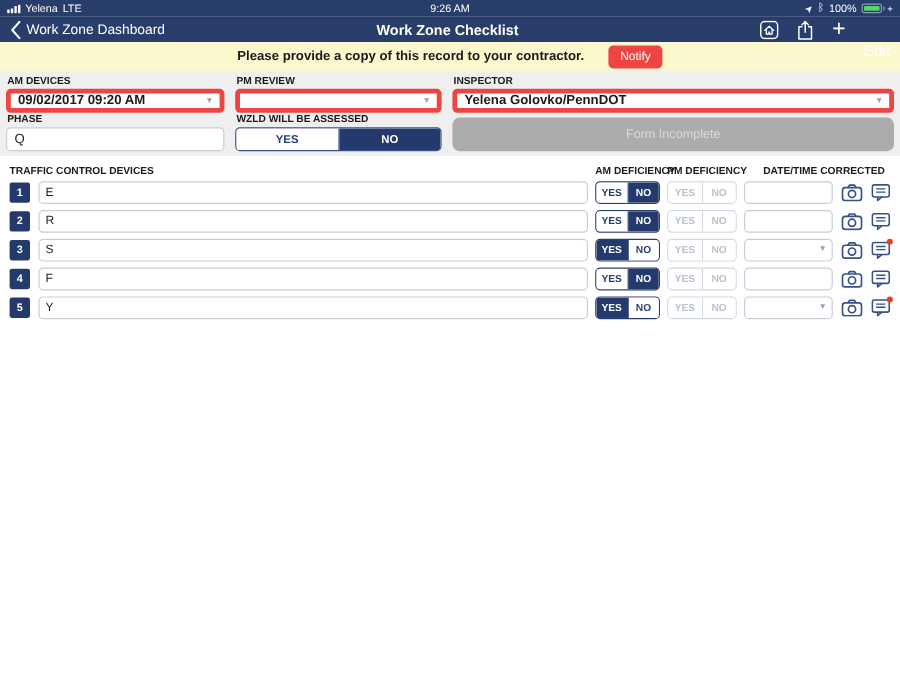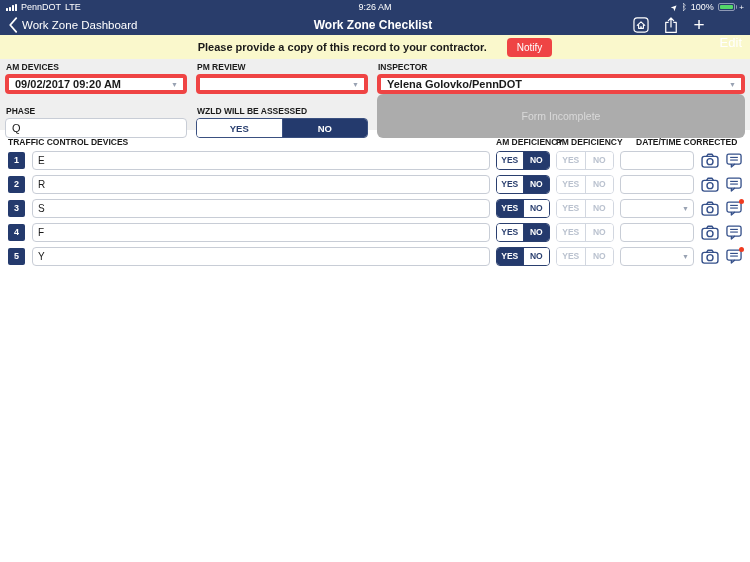"PennDOT" span { text: PennDOT -> Yelena }
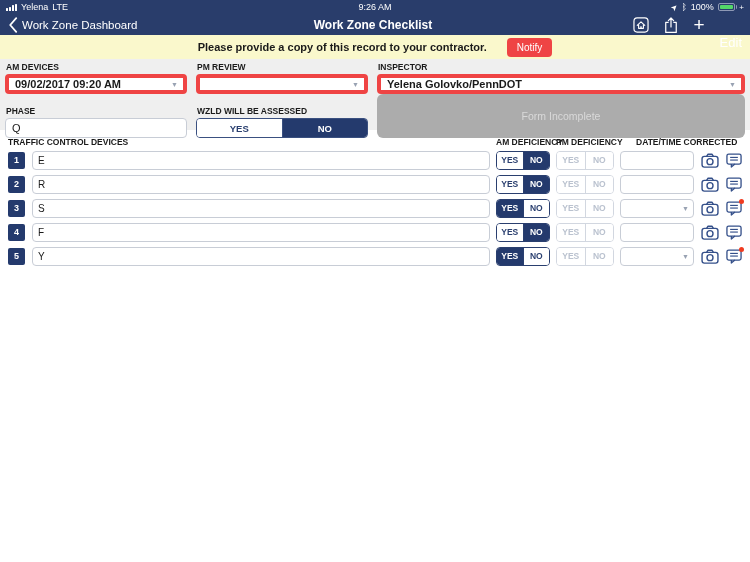"Form Incomplete" .gray-btn { height: 44px -> 28px }
